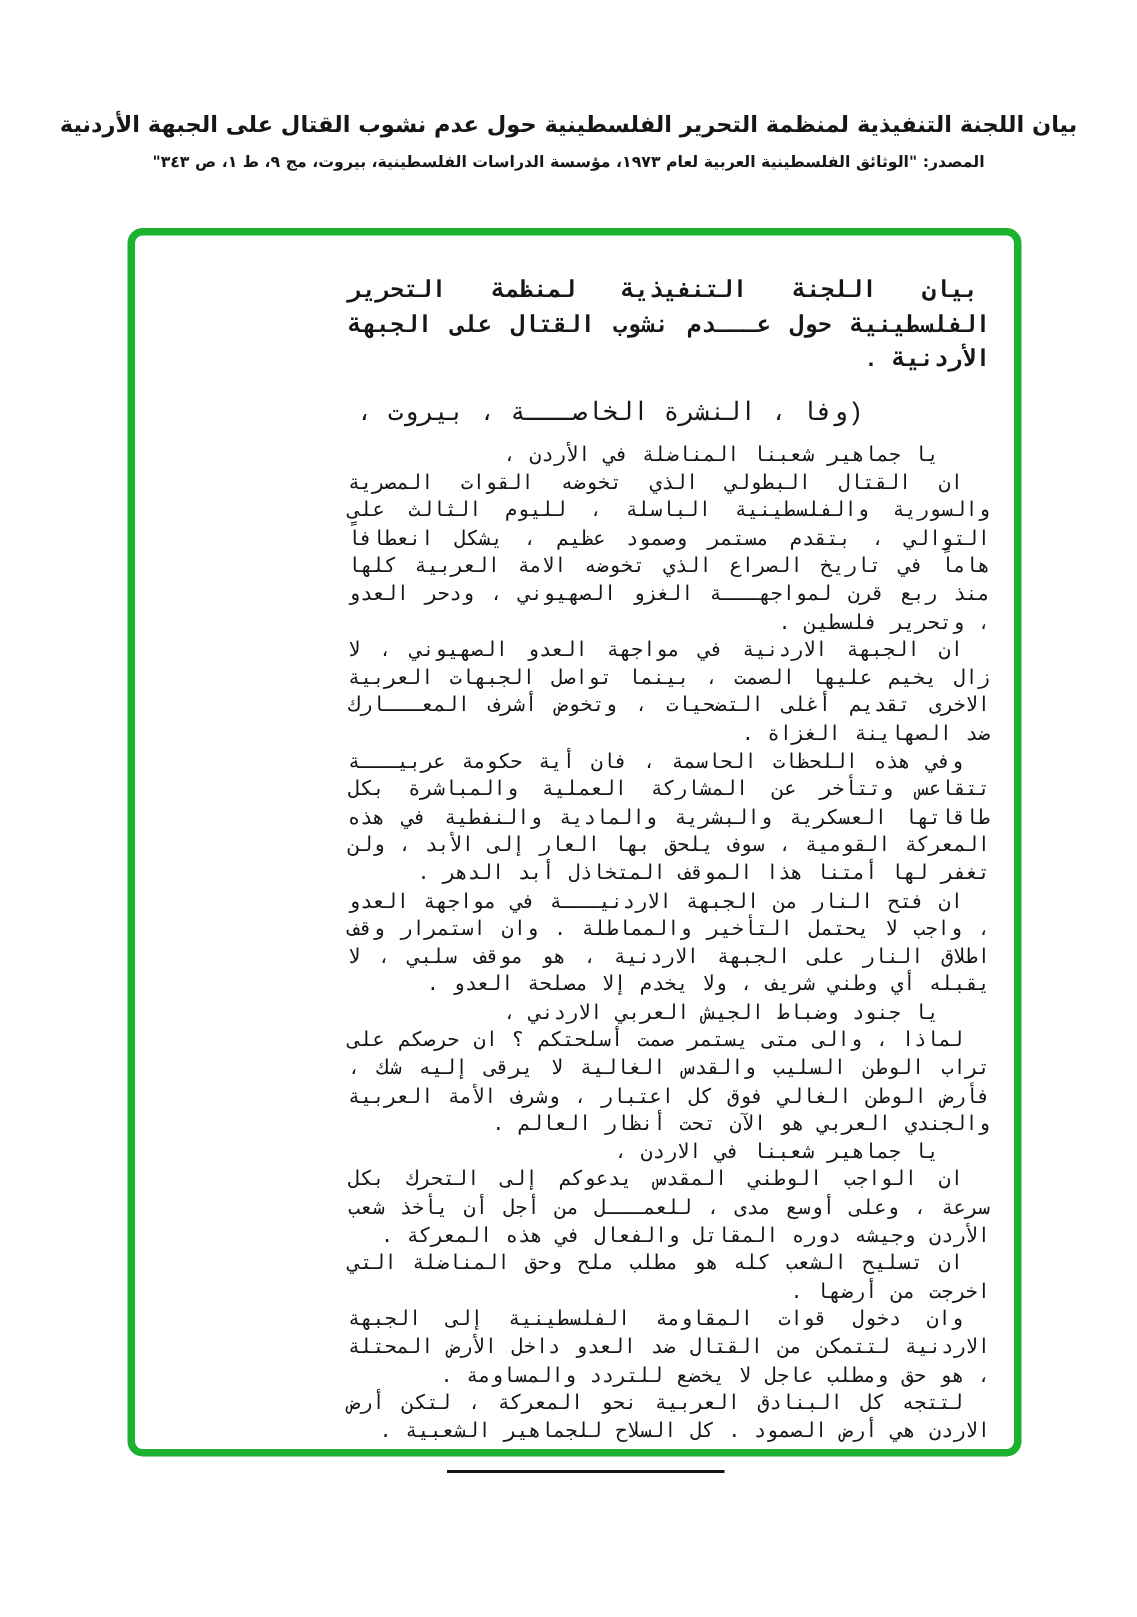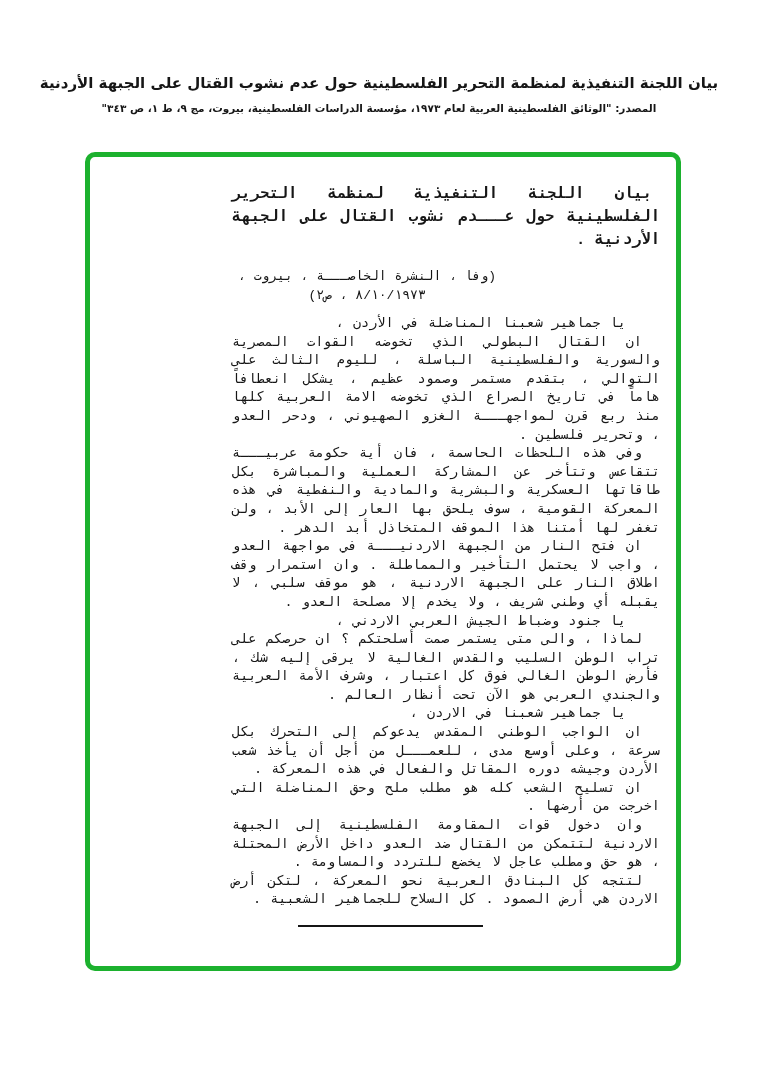"(وفا ، النشرة الخاصـــة ،" .citation { font-size: 13px -> 17px }
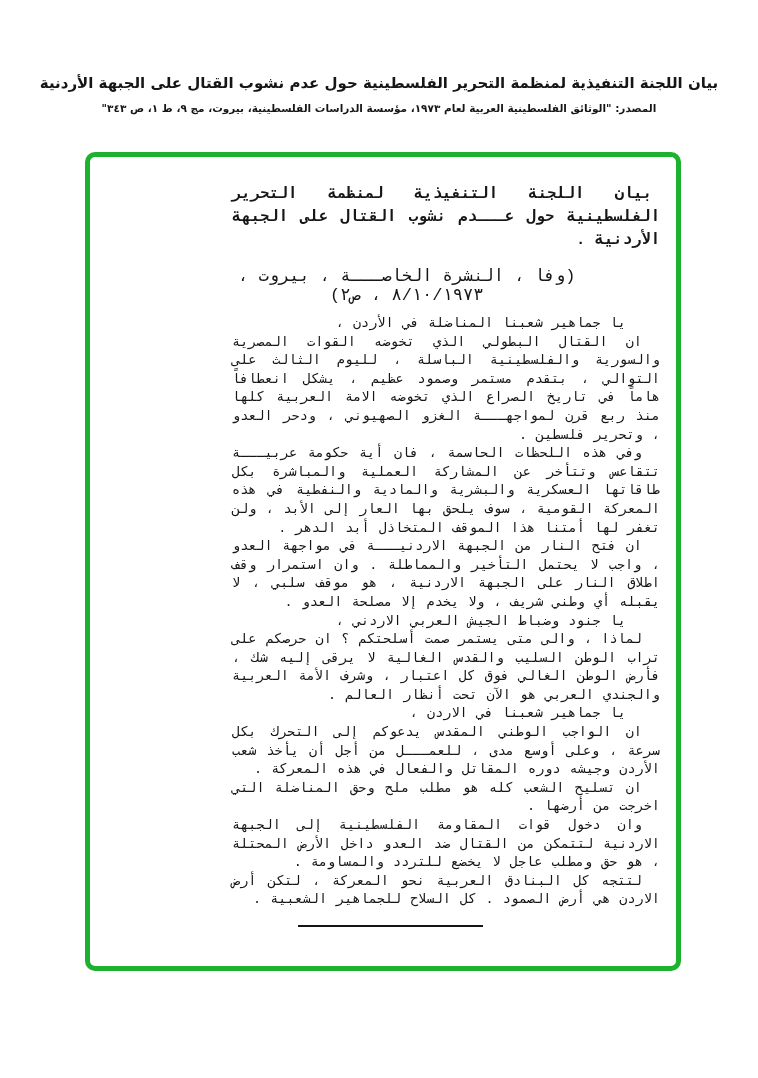"٨/١٠/١٩٧٣ ، ص٢)" div { html: <div>٨/١٠/١٩٧٣ ، ص٢)</div> -> none }
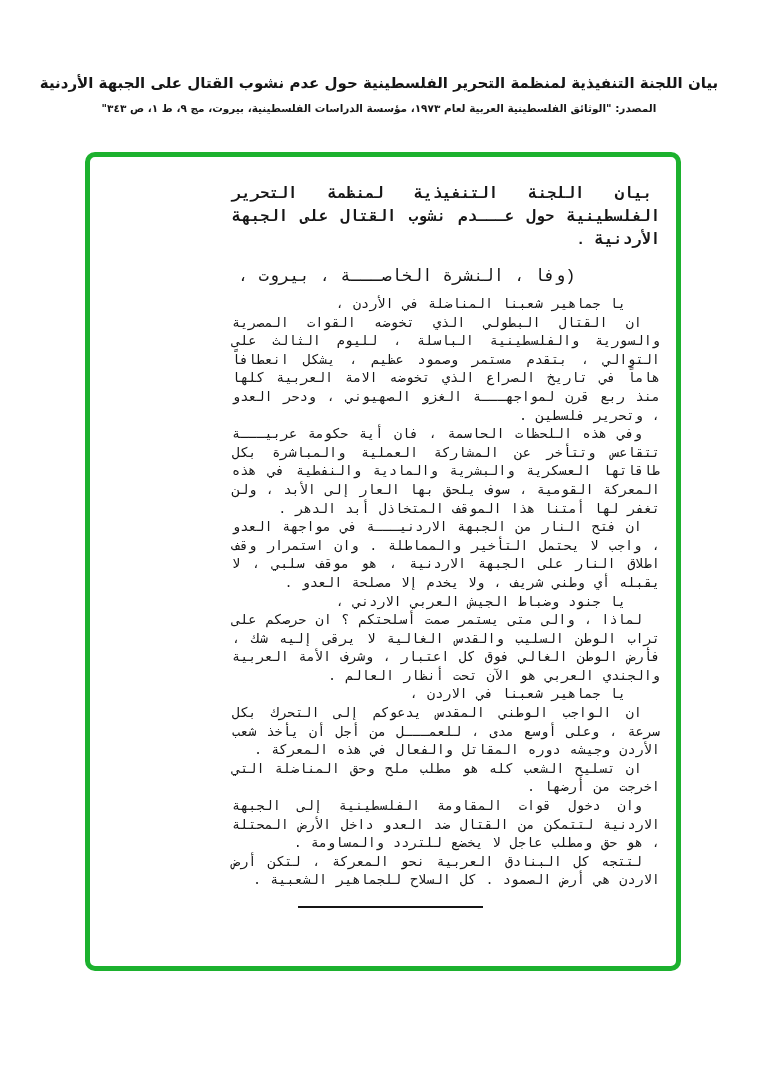"ان الجبهة الاردنية في مواجهة" p { html: none -> <p>ان الجبهة الاردنية في مواجهة العدو الصهيوني ، لا زال يخيم عليها الصمت ، بينما تواصل الجبهات العربية الاخرى تقديم أغلى التضحيات ، وتخوض أشرف المعـــارك ضد الصهاينة الغزاة .</p> }
